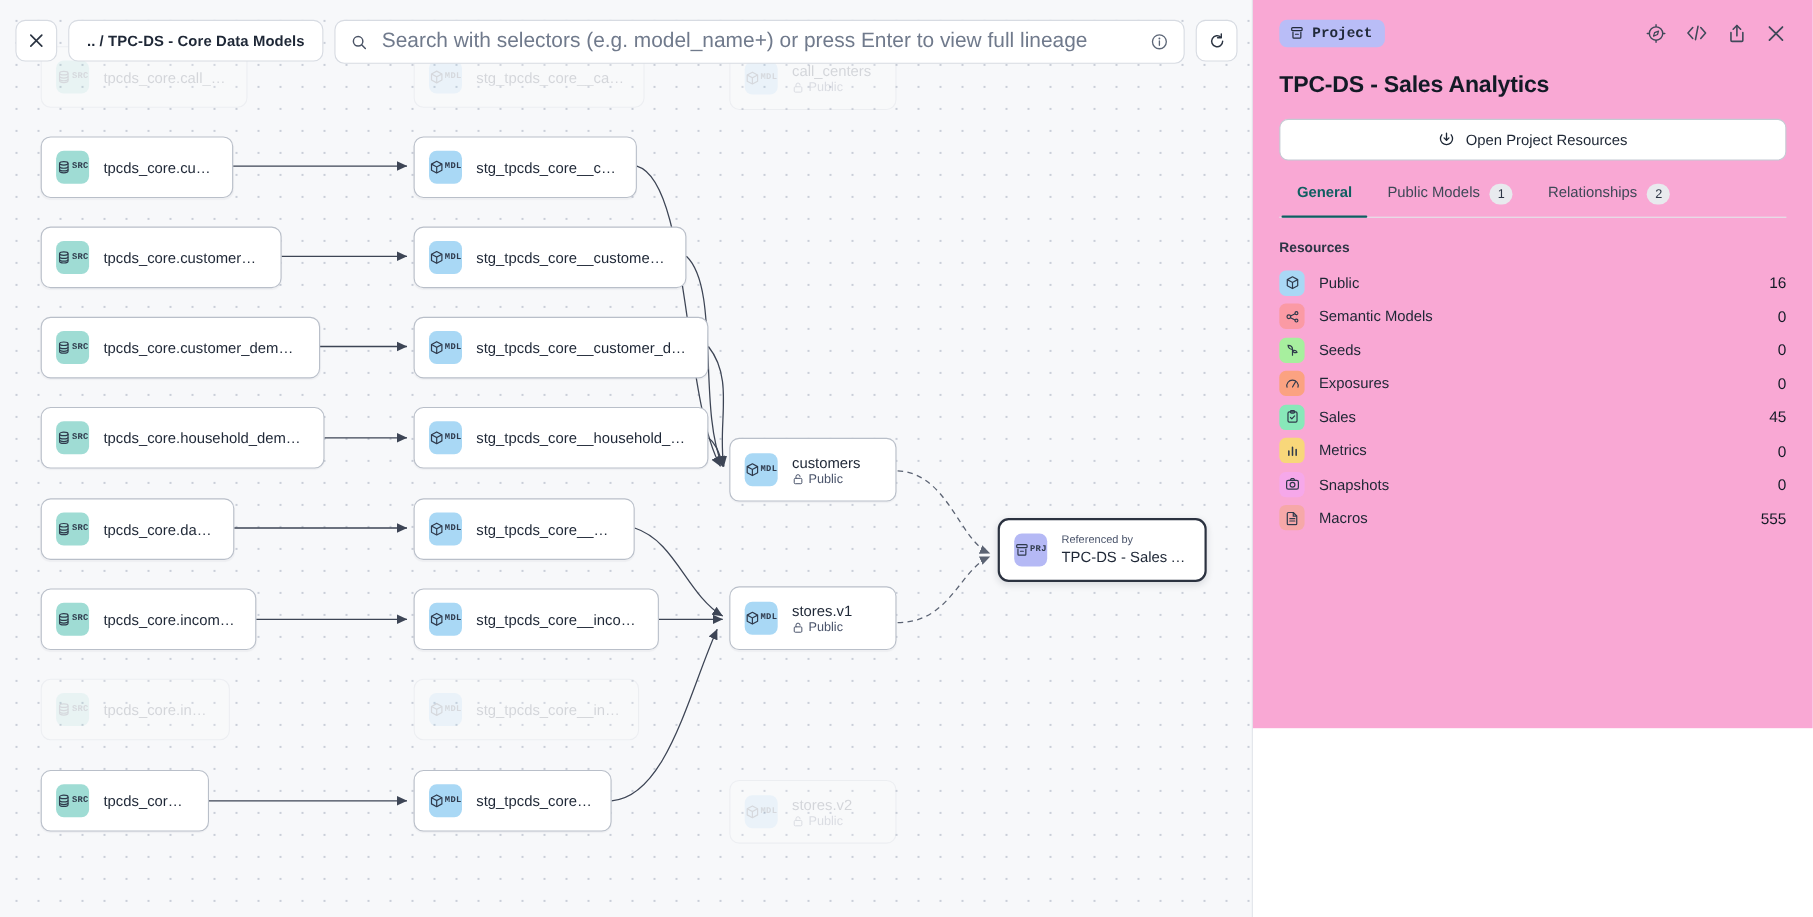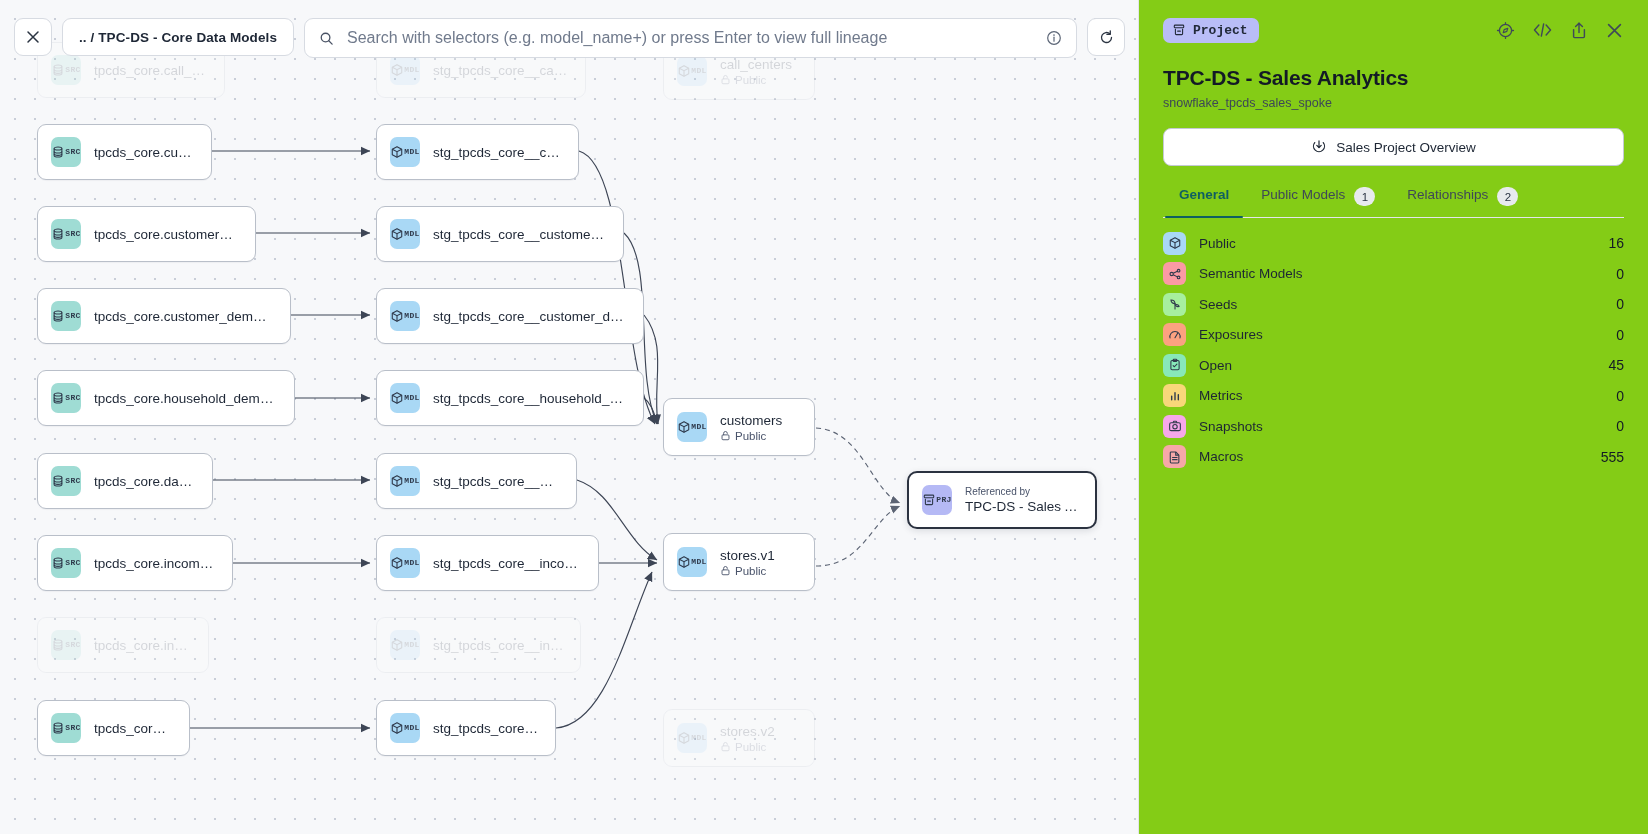"Search with selectors (e.g. model_name+)" #search-input { font-size: 16px -> 19px }
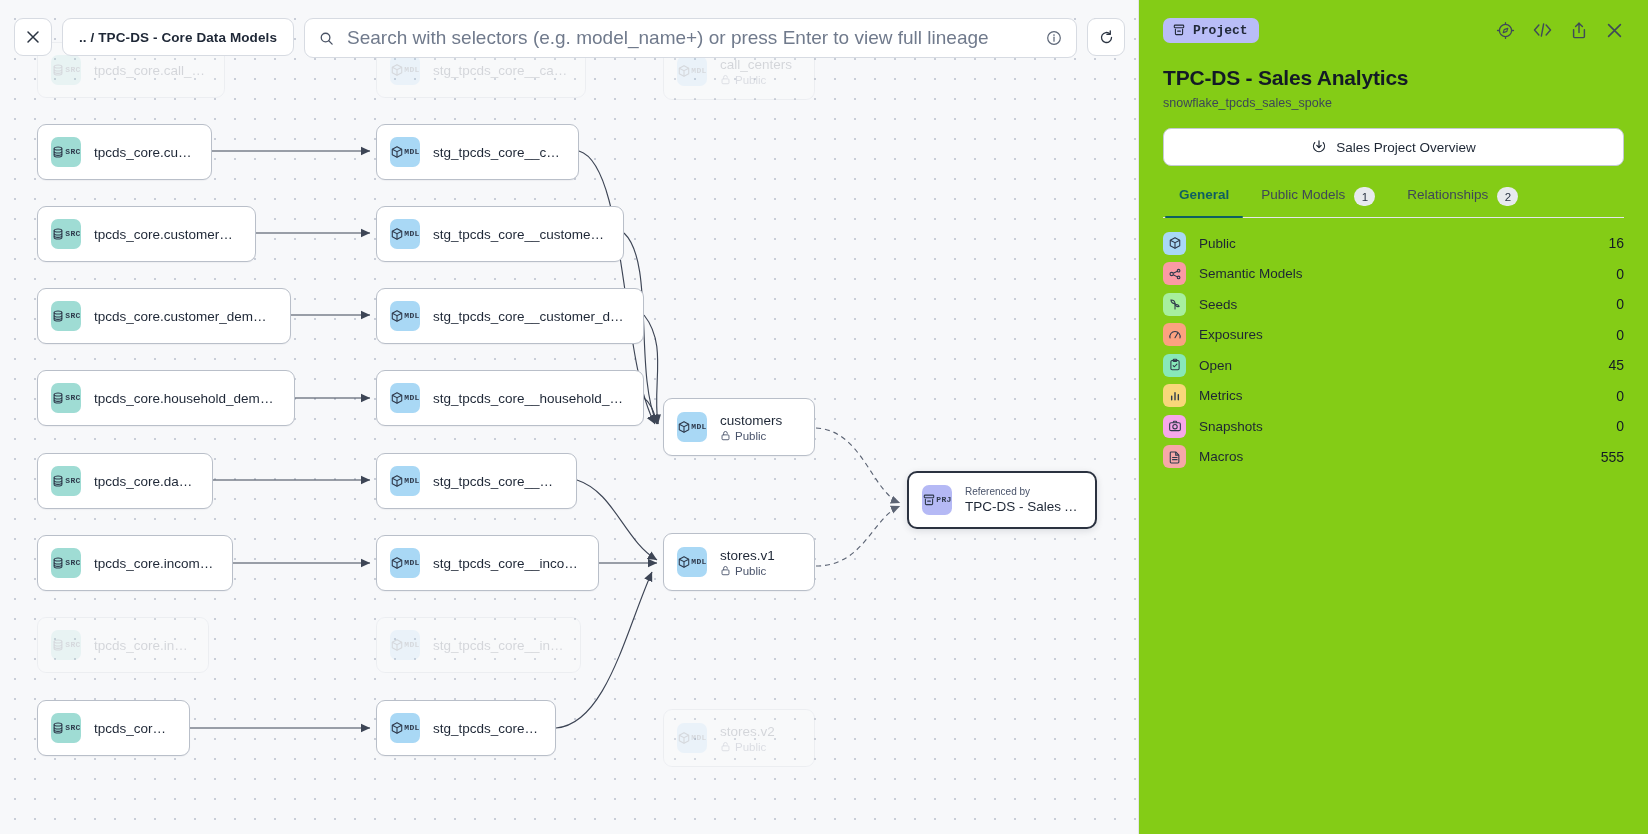"Project" #panel { background: #84cc16 -> #f9a8d4; height: 834px -> 662px }
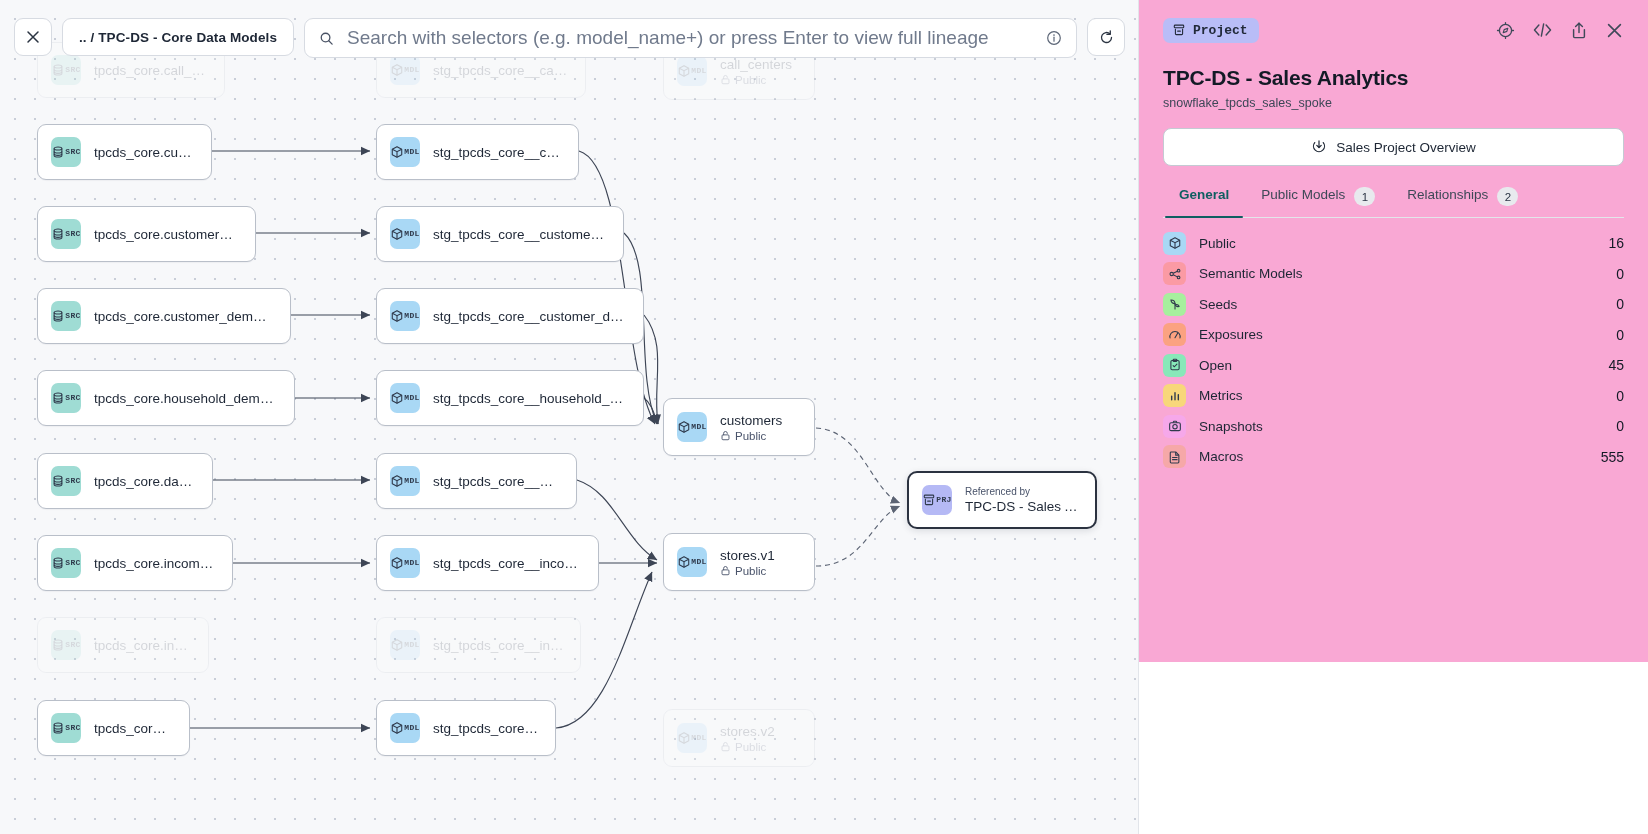"snowflake_tpcds_sales_spoke" div { html: <div>snowflake_tpcds_sales_spoke</div> -> none }
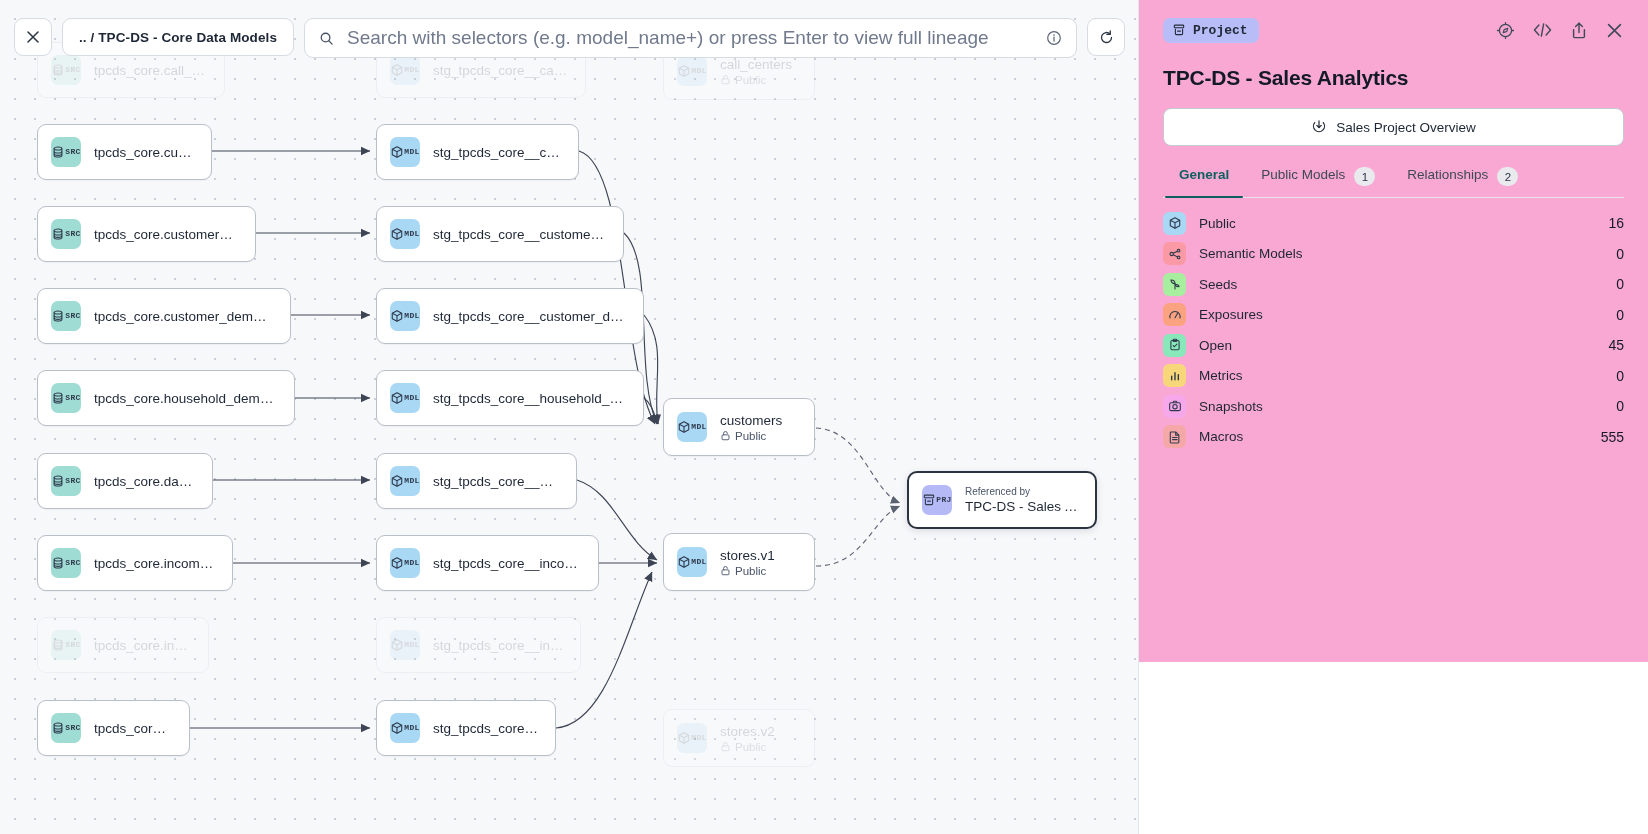"Sales Project Overview" span { text: Sales Project Overview -> Open Project Resources }
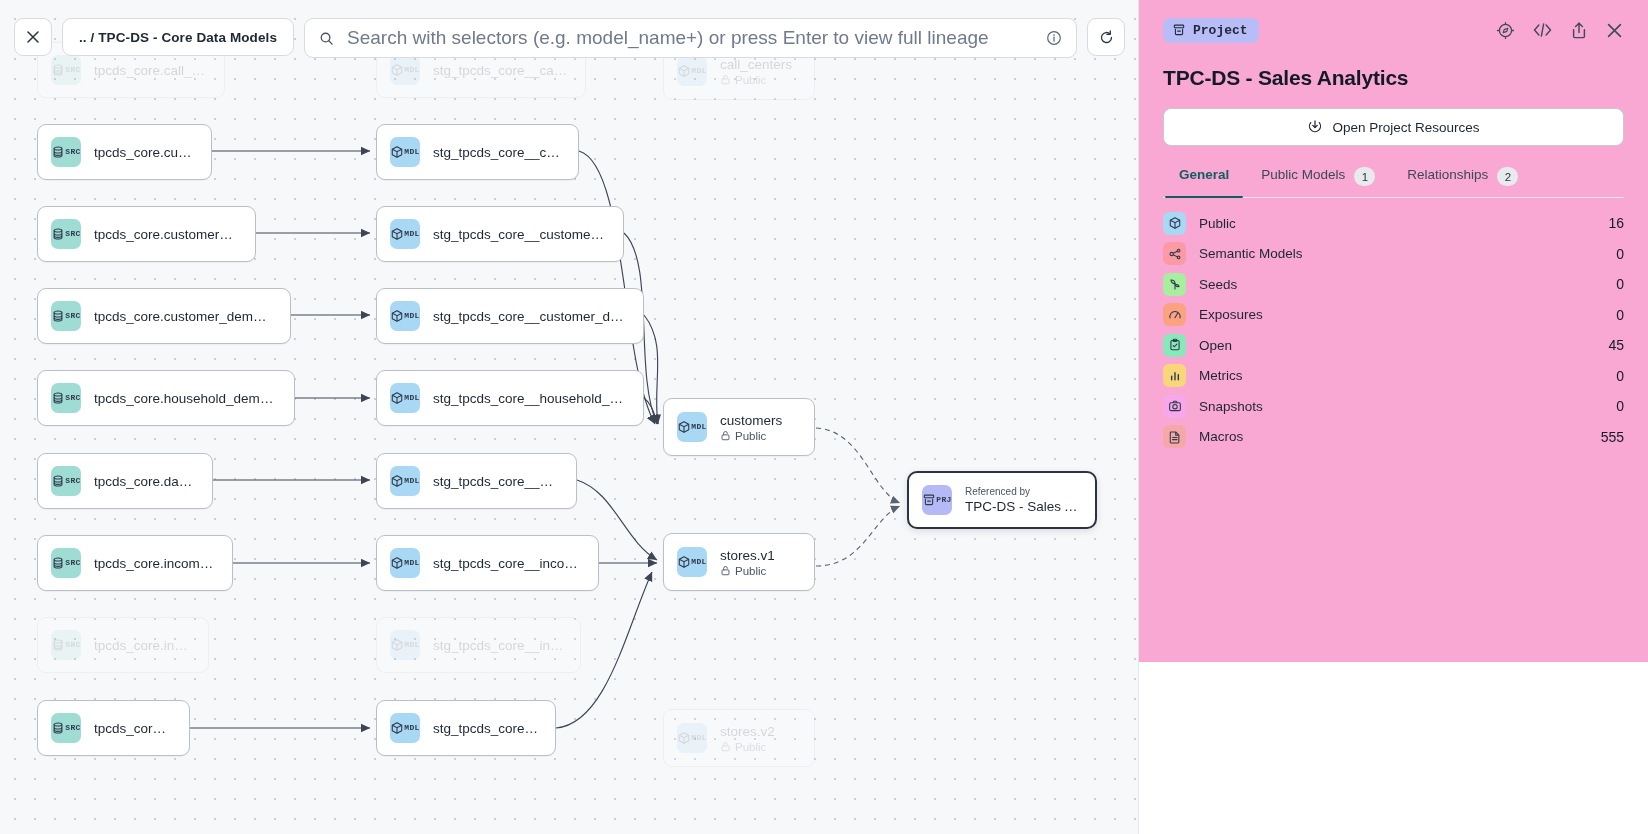"Resources" div { html: none -> <div>Resources</div> }
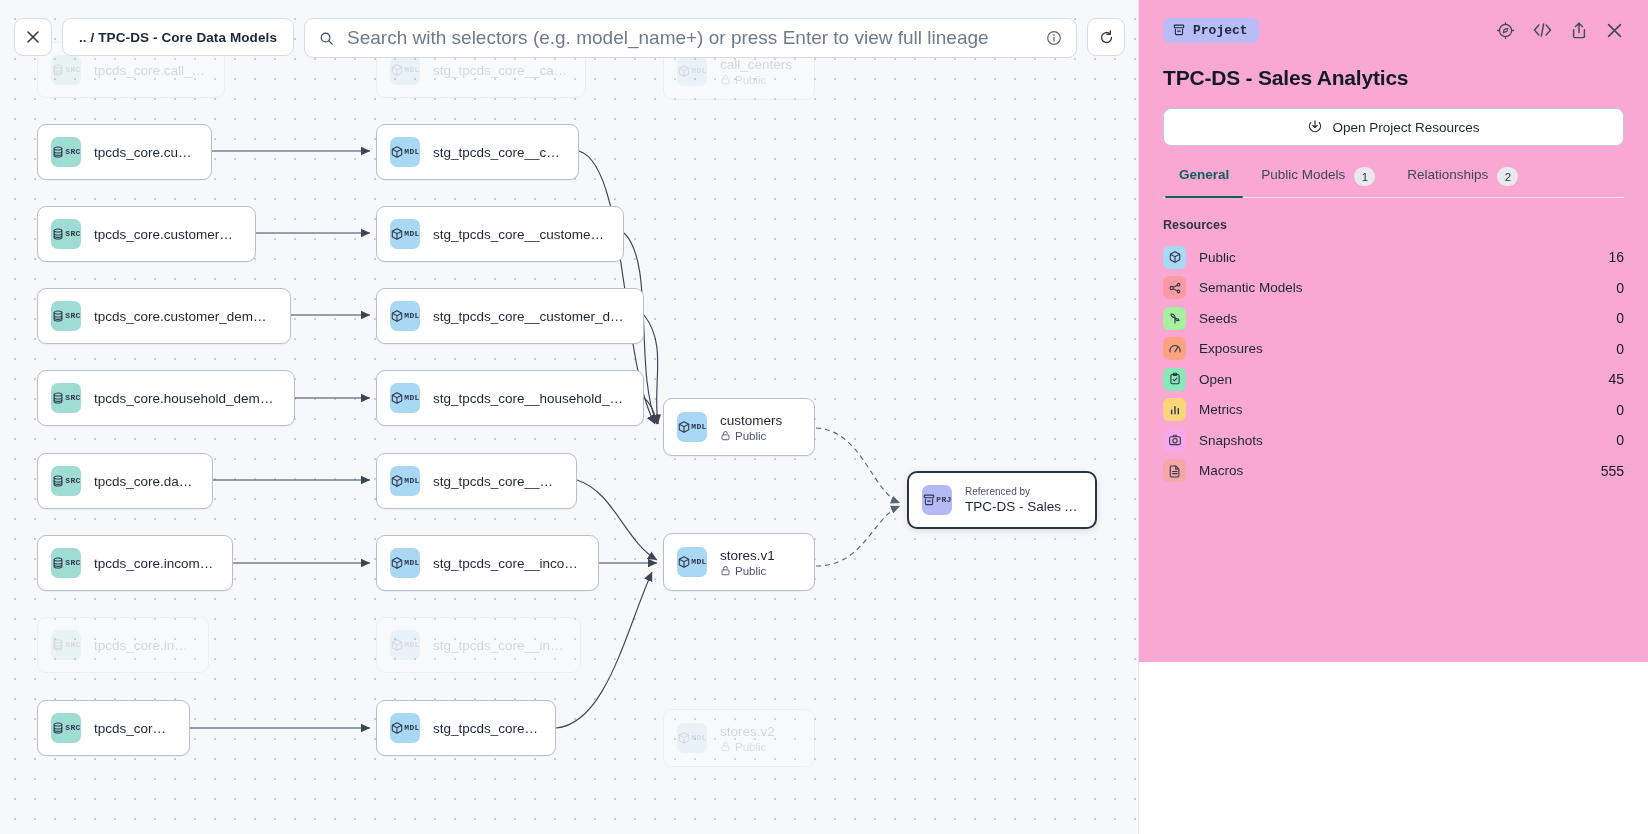"Open" span.res-name { text: Open -> Sales }
